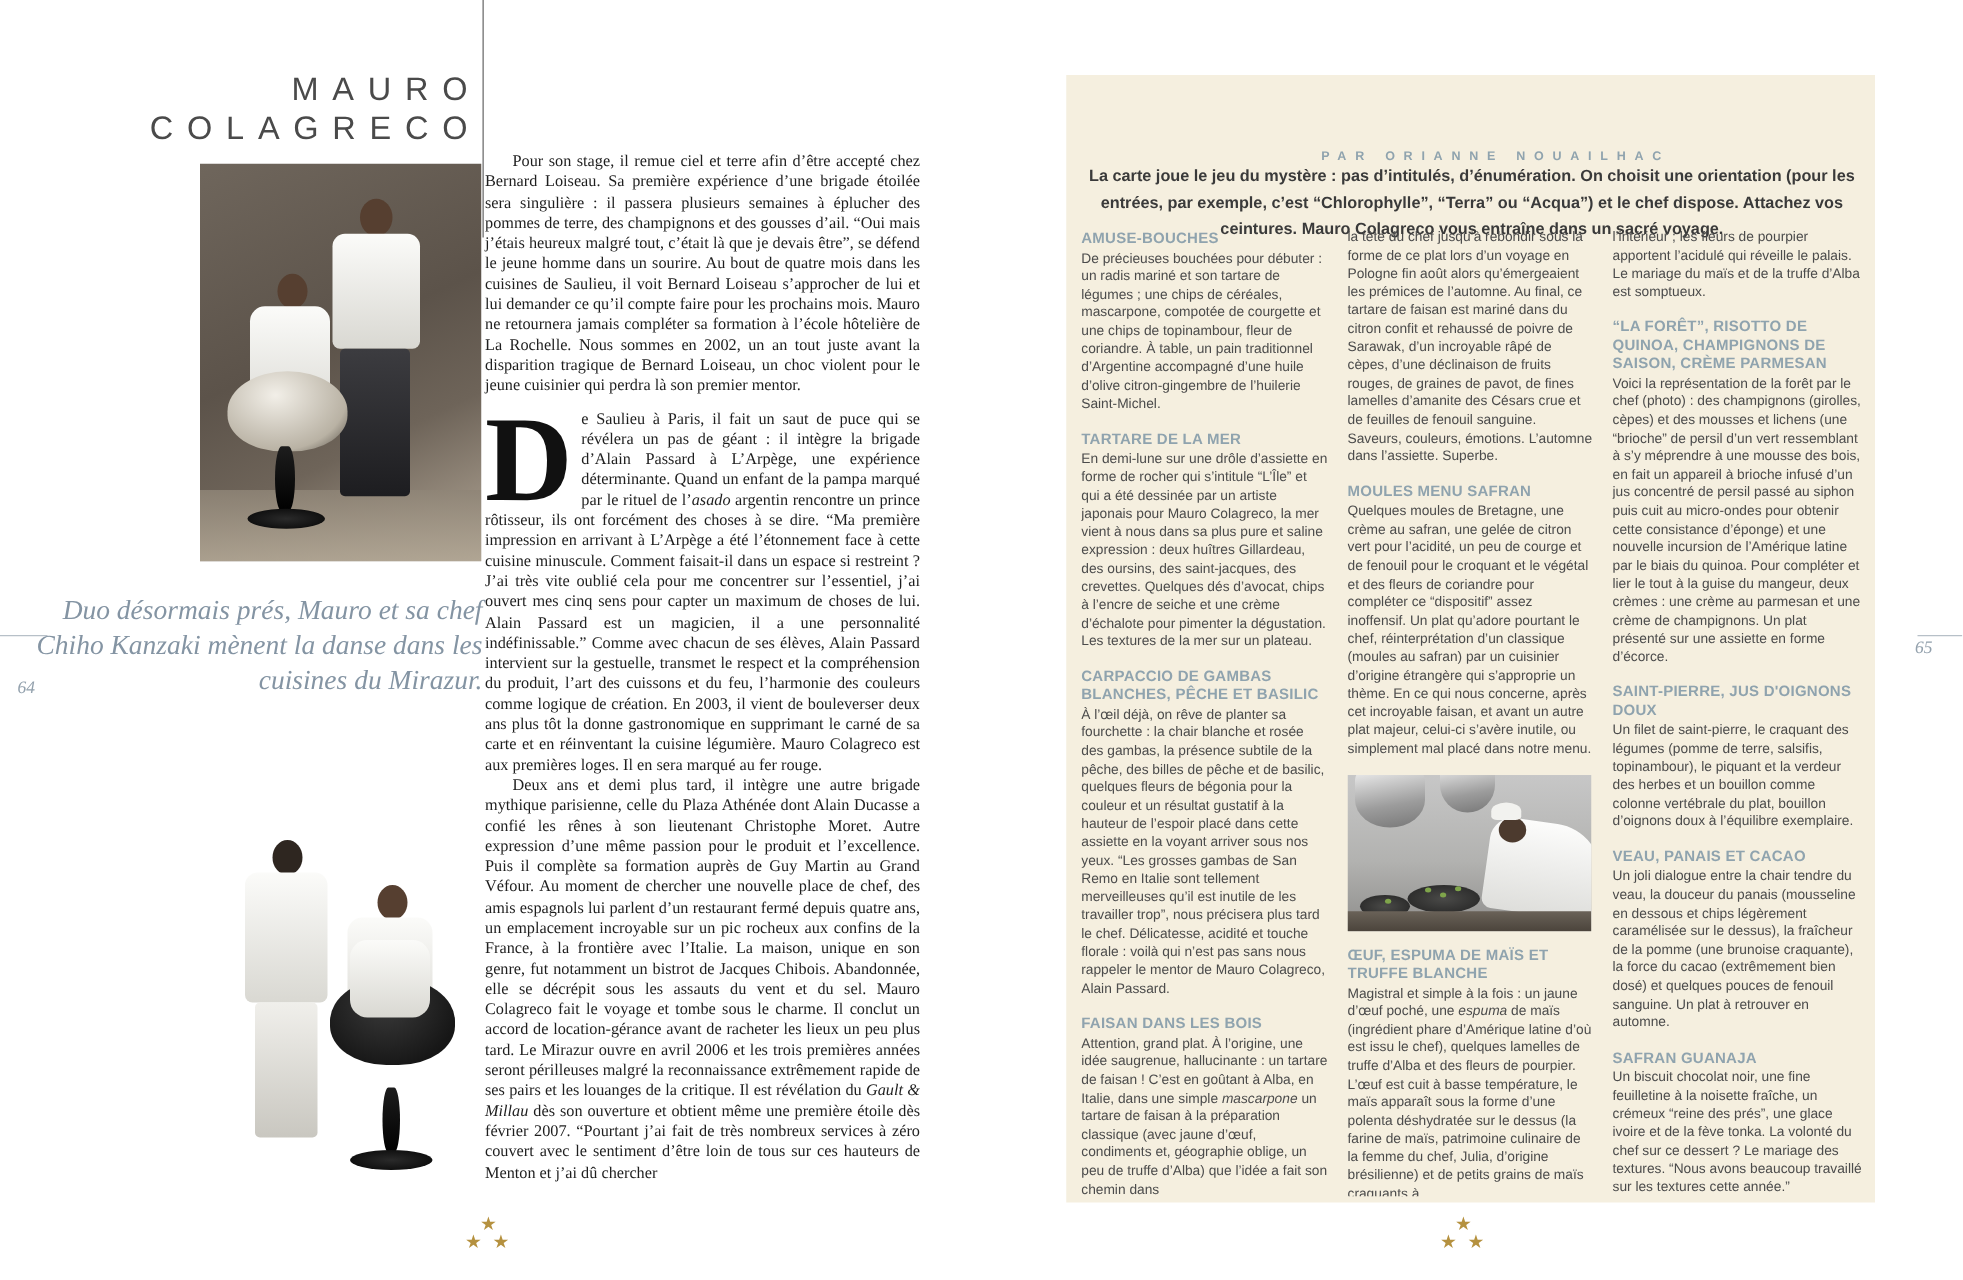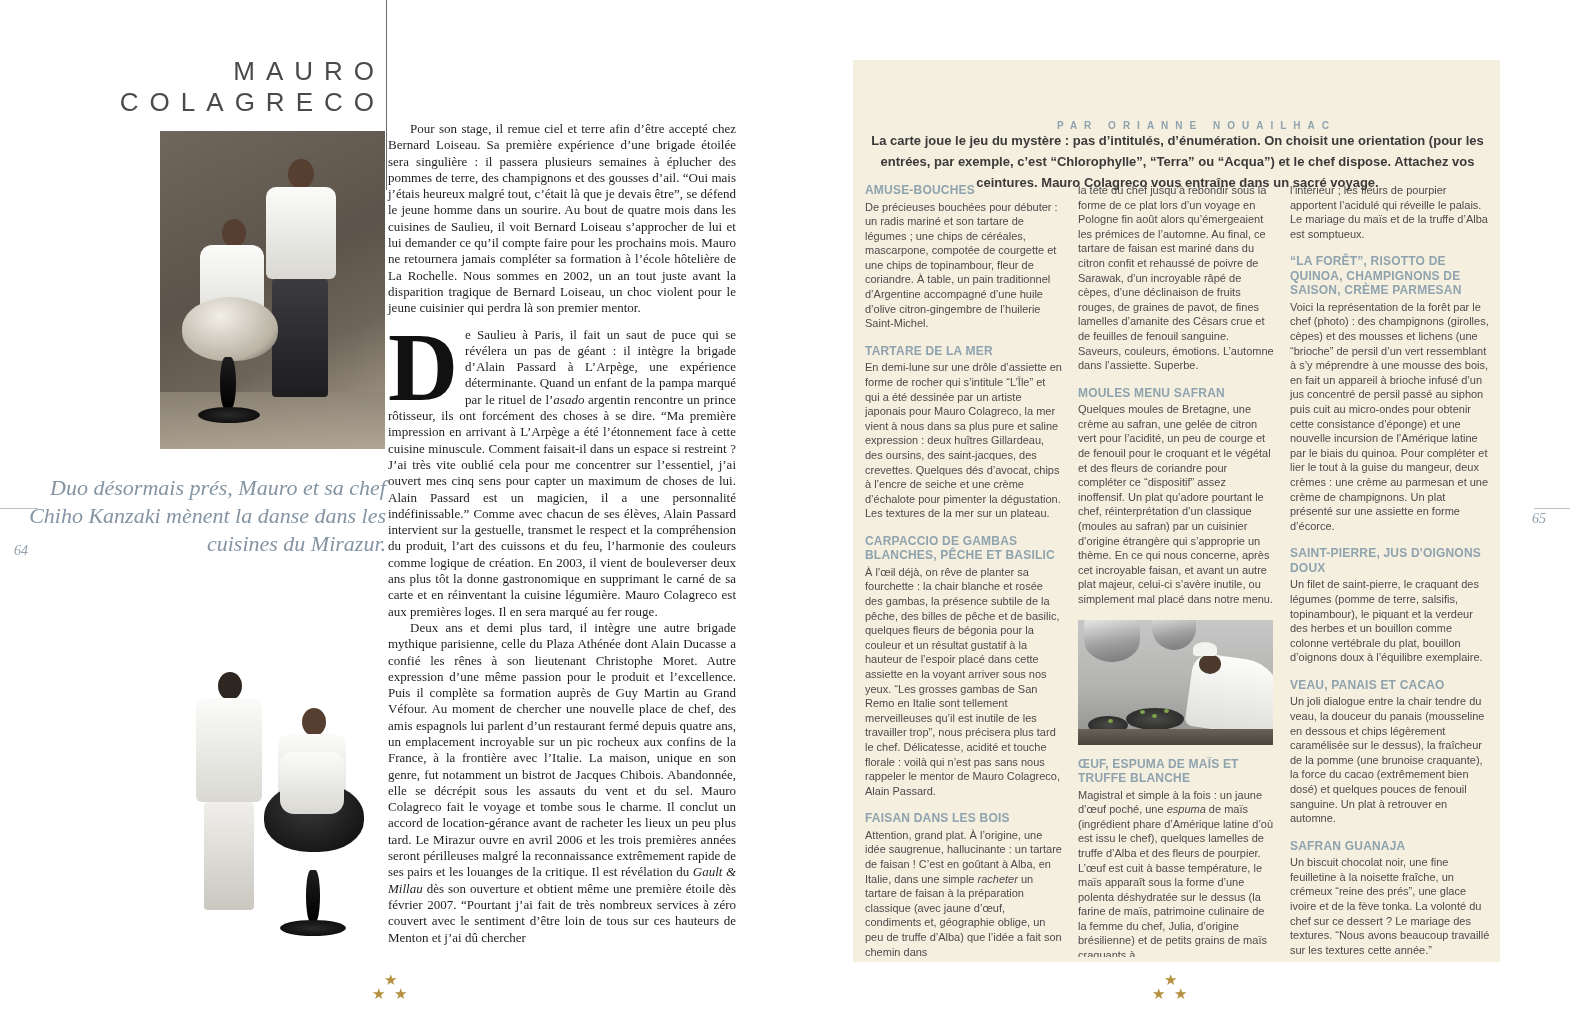"racheter" em { text: racheter -> mascarpone }
